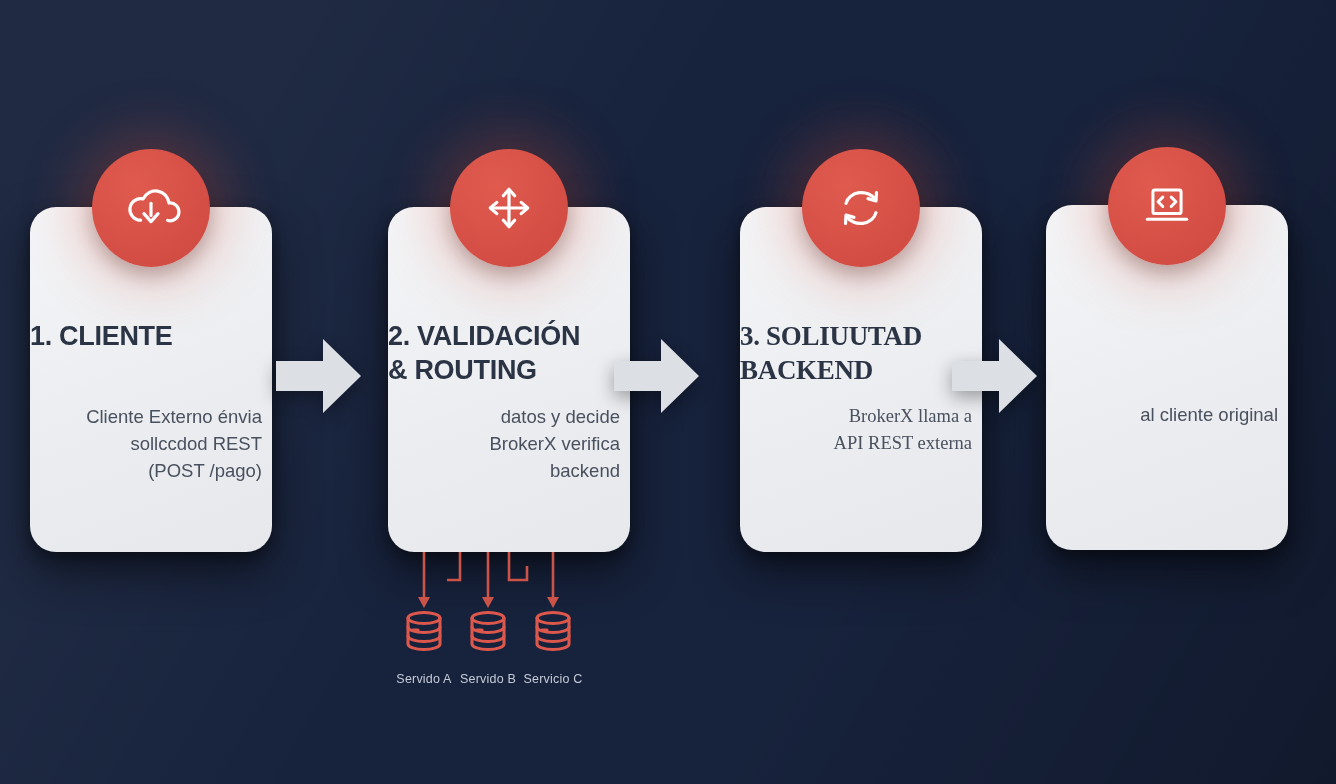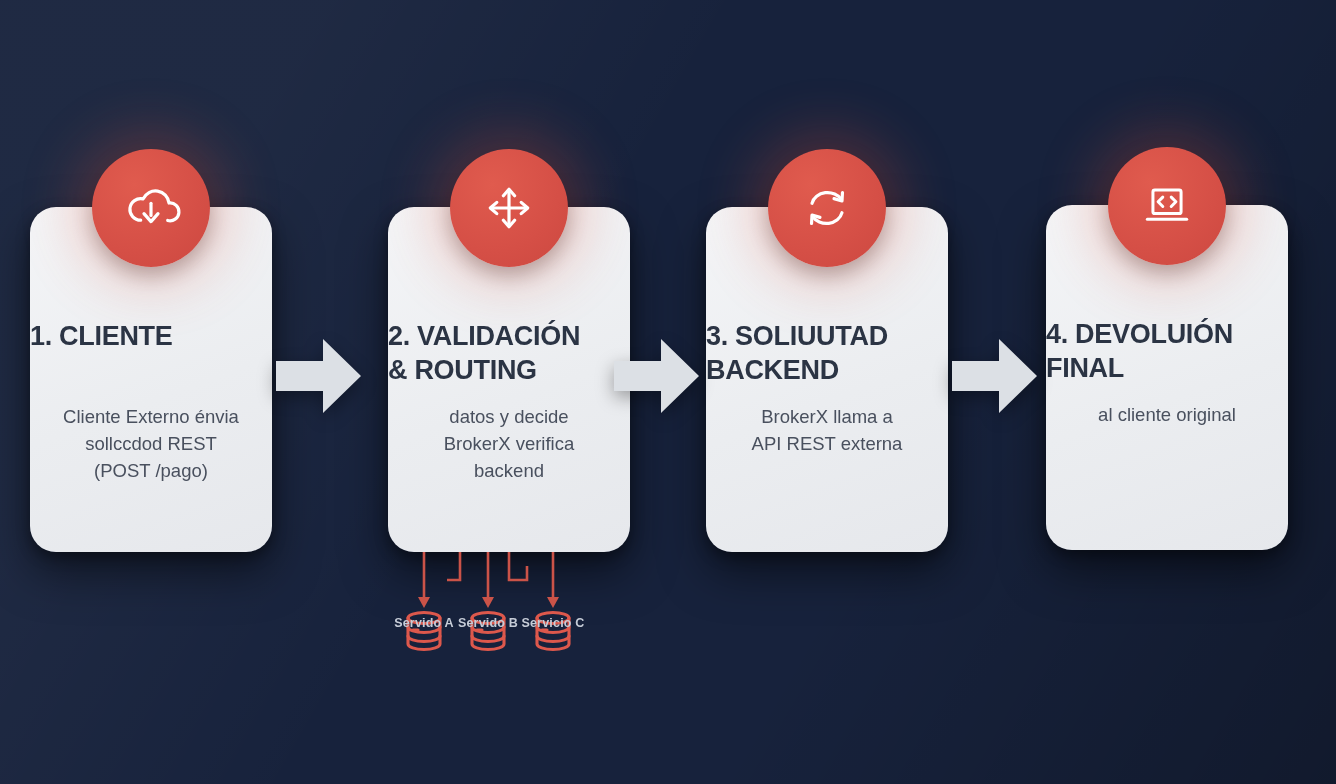"3. SOLIUUTAD" div.card { font-family: none -> Liberation Serif, serif; left: 706px -> 740px }
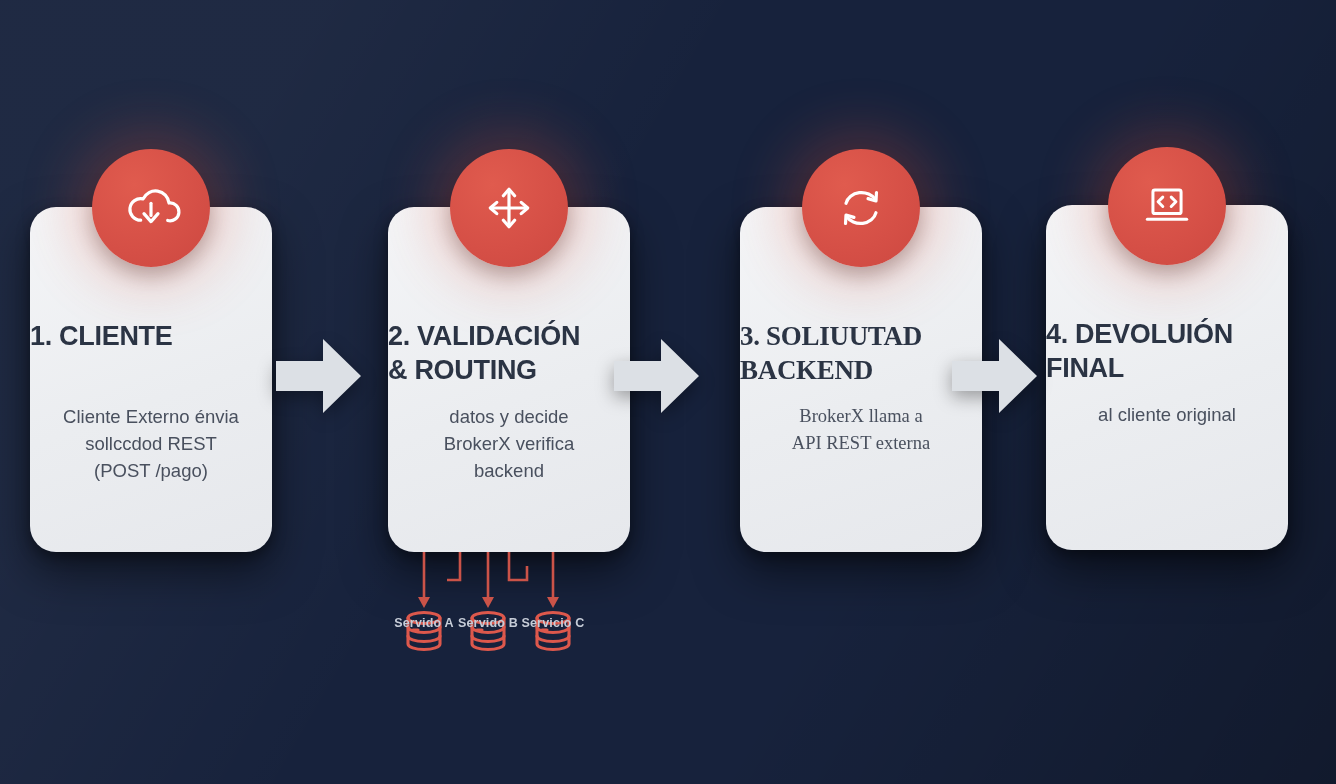"4. DEVOLUIÓN" div.card-title { html: <div> <div>4. DEVOLUIÓN</div> <div>FINAL</div> </div> -> none }
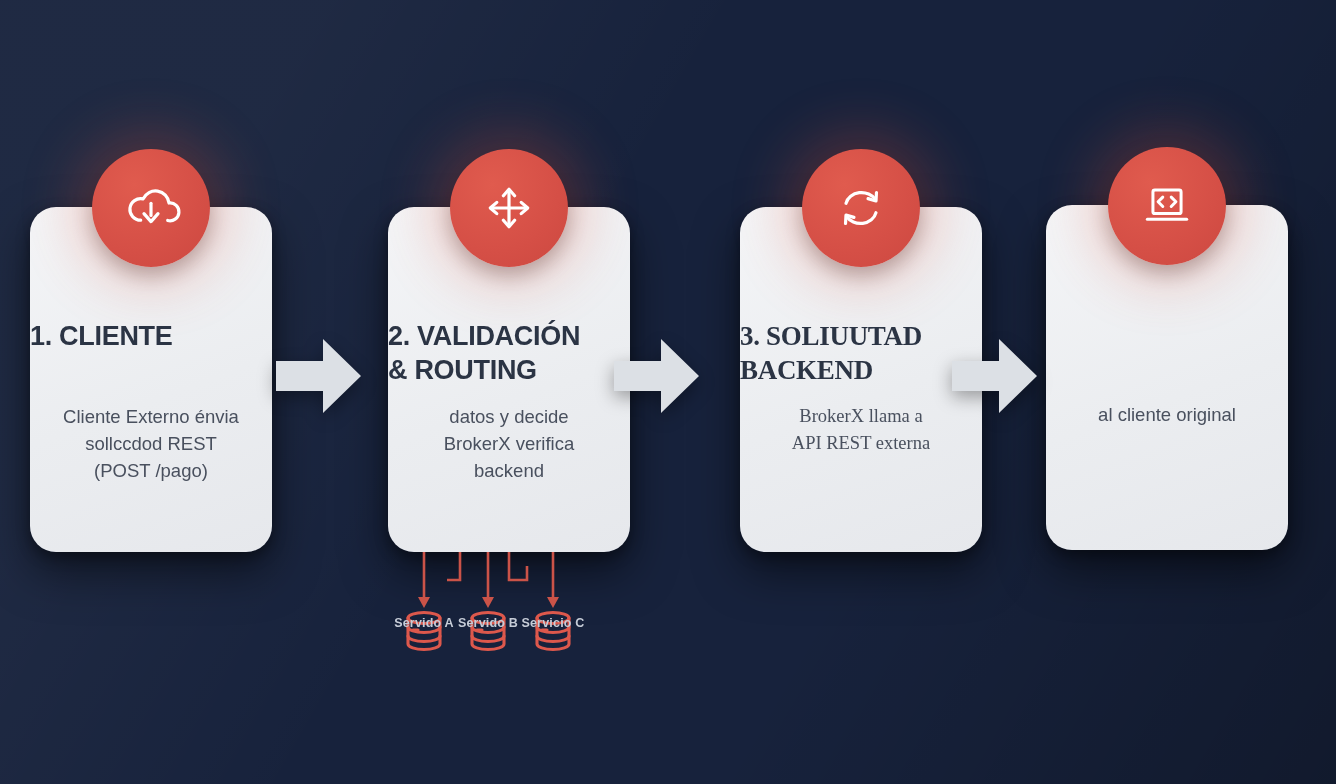"Cliente Externo énvia" .card-body { text-align: center -> right }
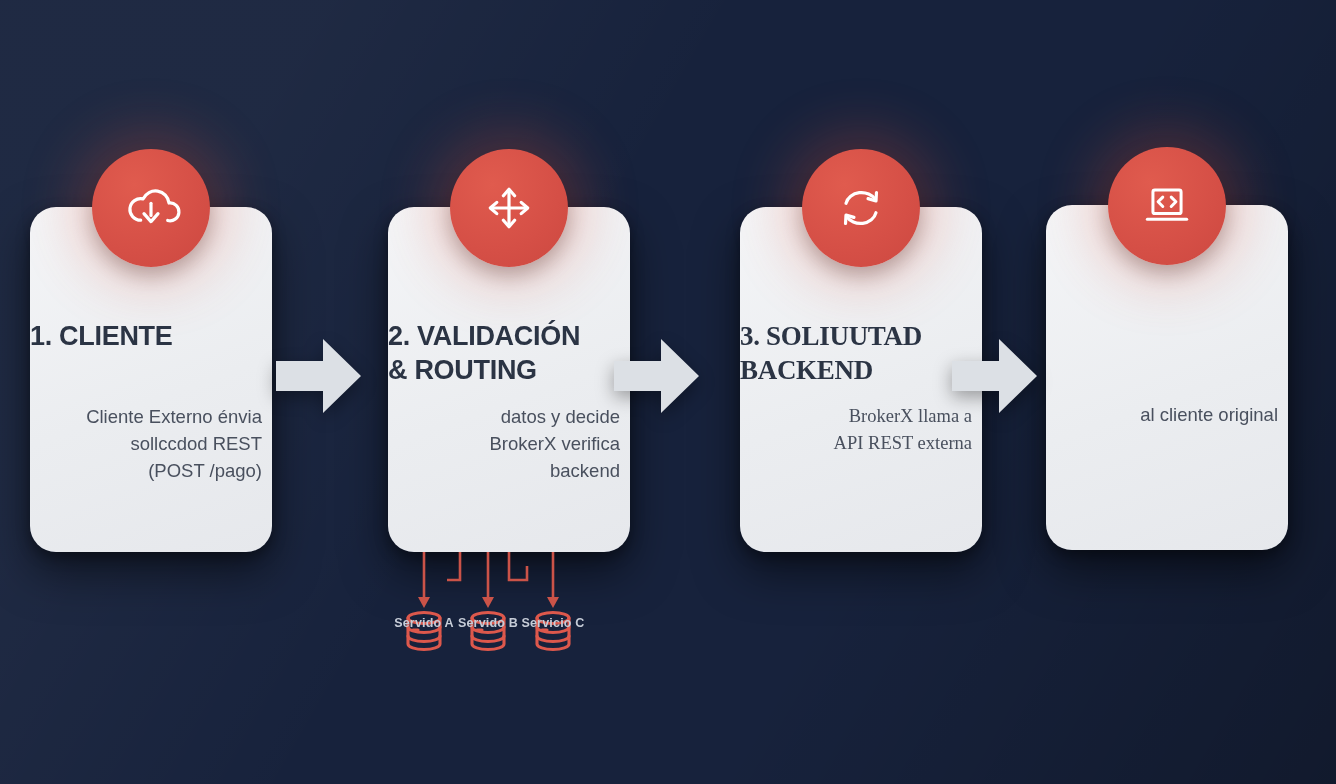"Servido A" .service-label { font-weight: bold -> normal; top: 616px -> 672px }
